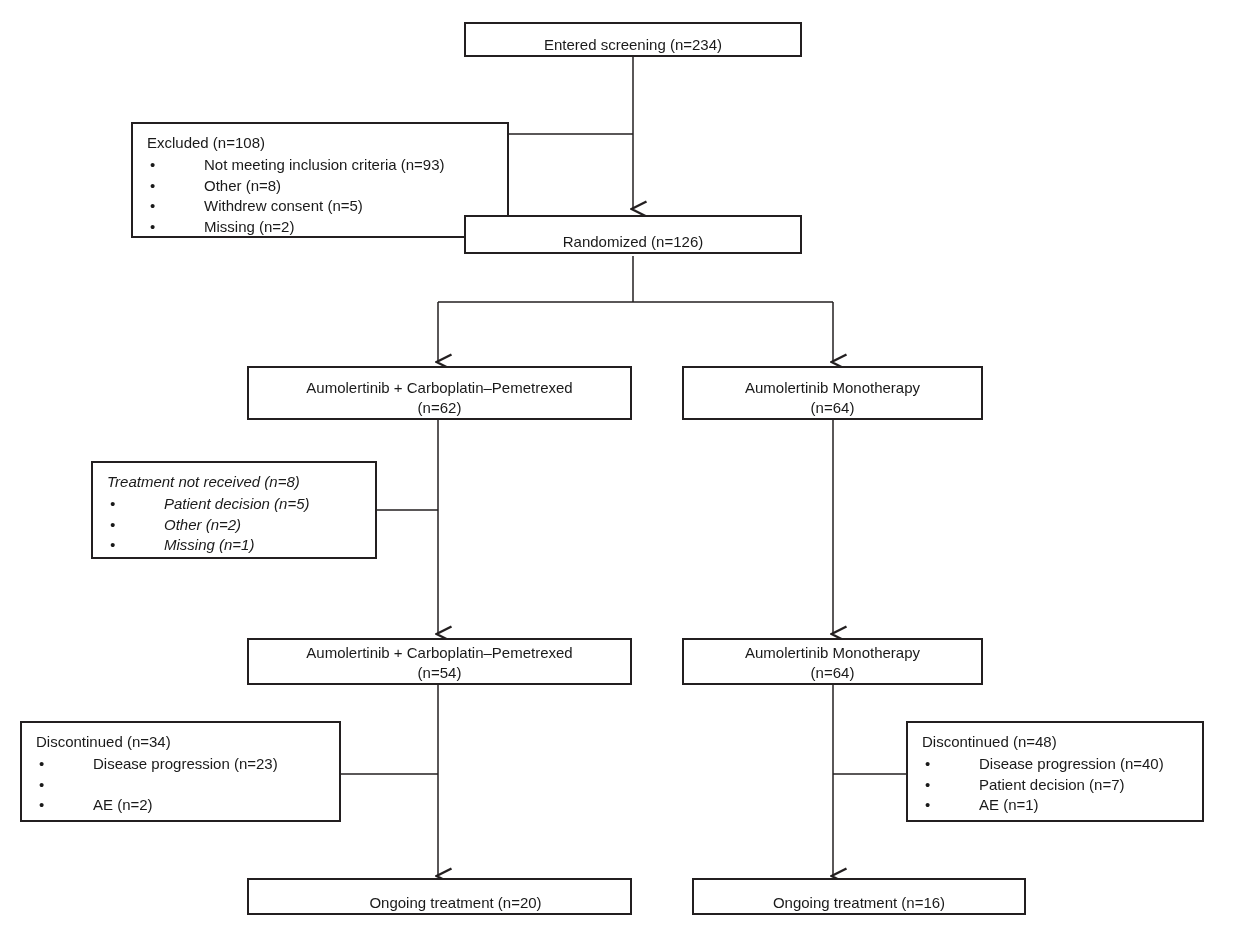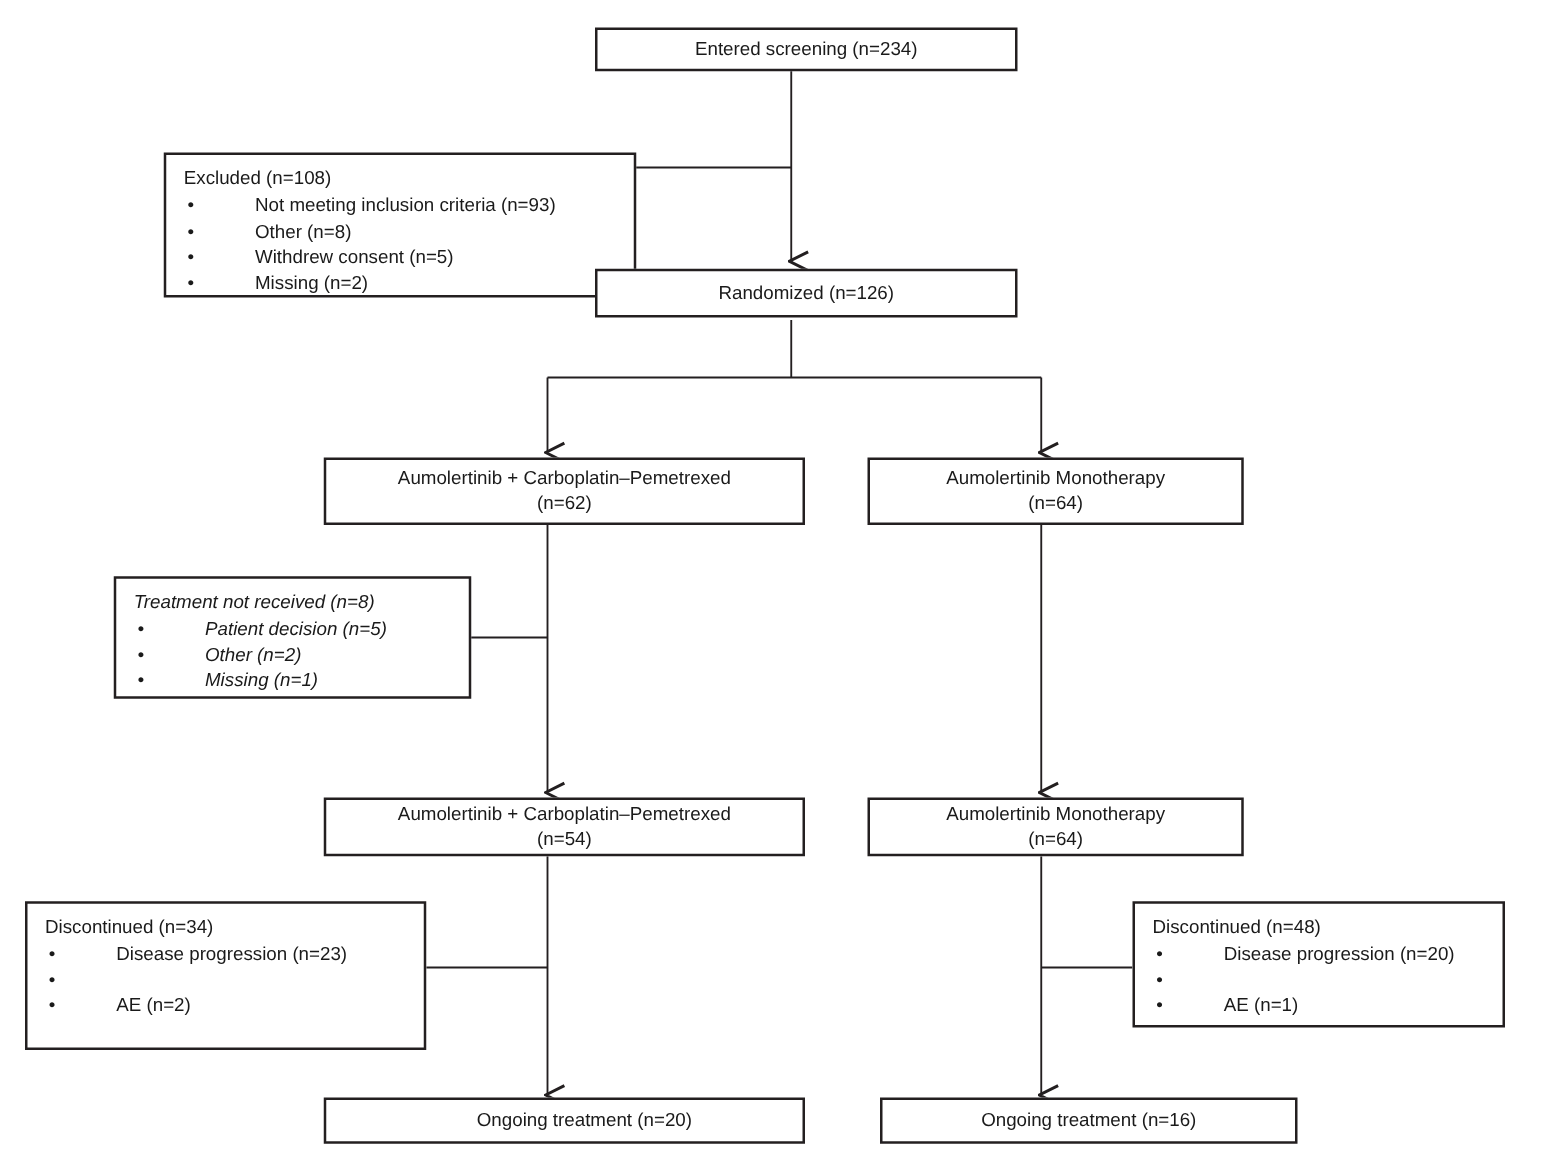"Entered screening (n=234)" .node.center { justify-content: center -> flex-end; margin-left: 12px -> none }
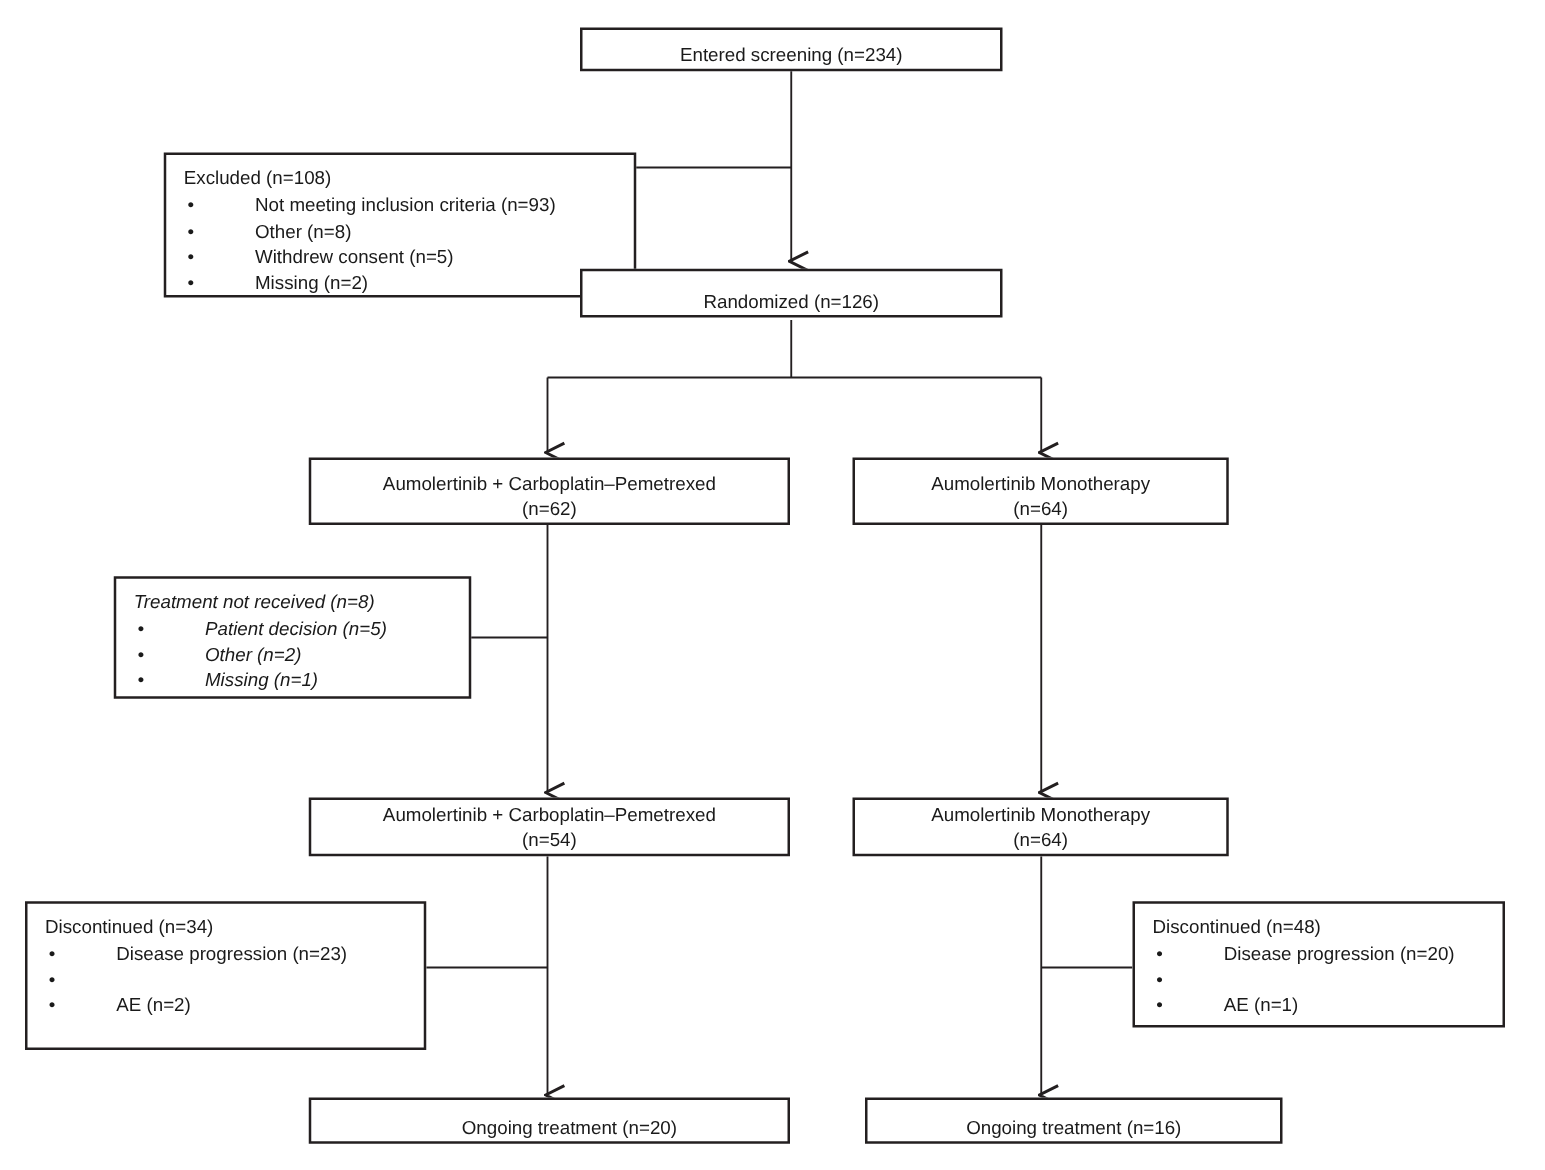"Discontinued (n=34)" div.node { height: 119px -> 101px }
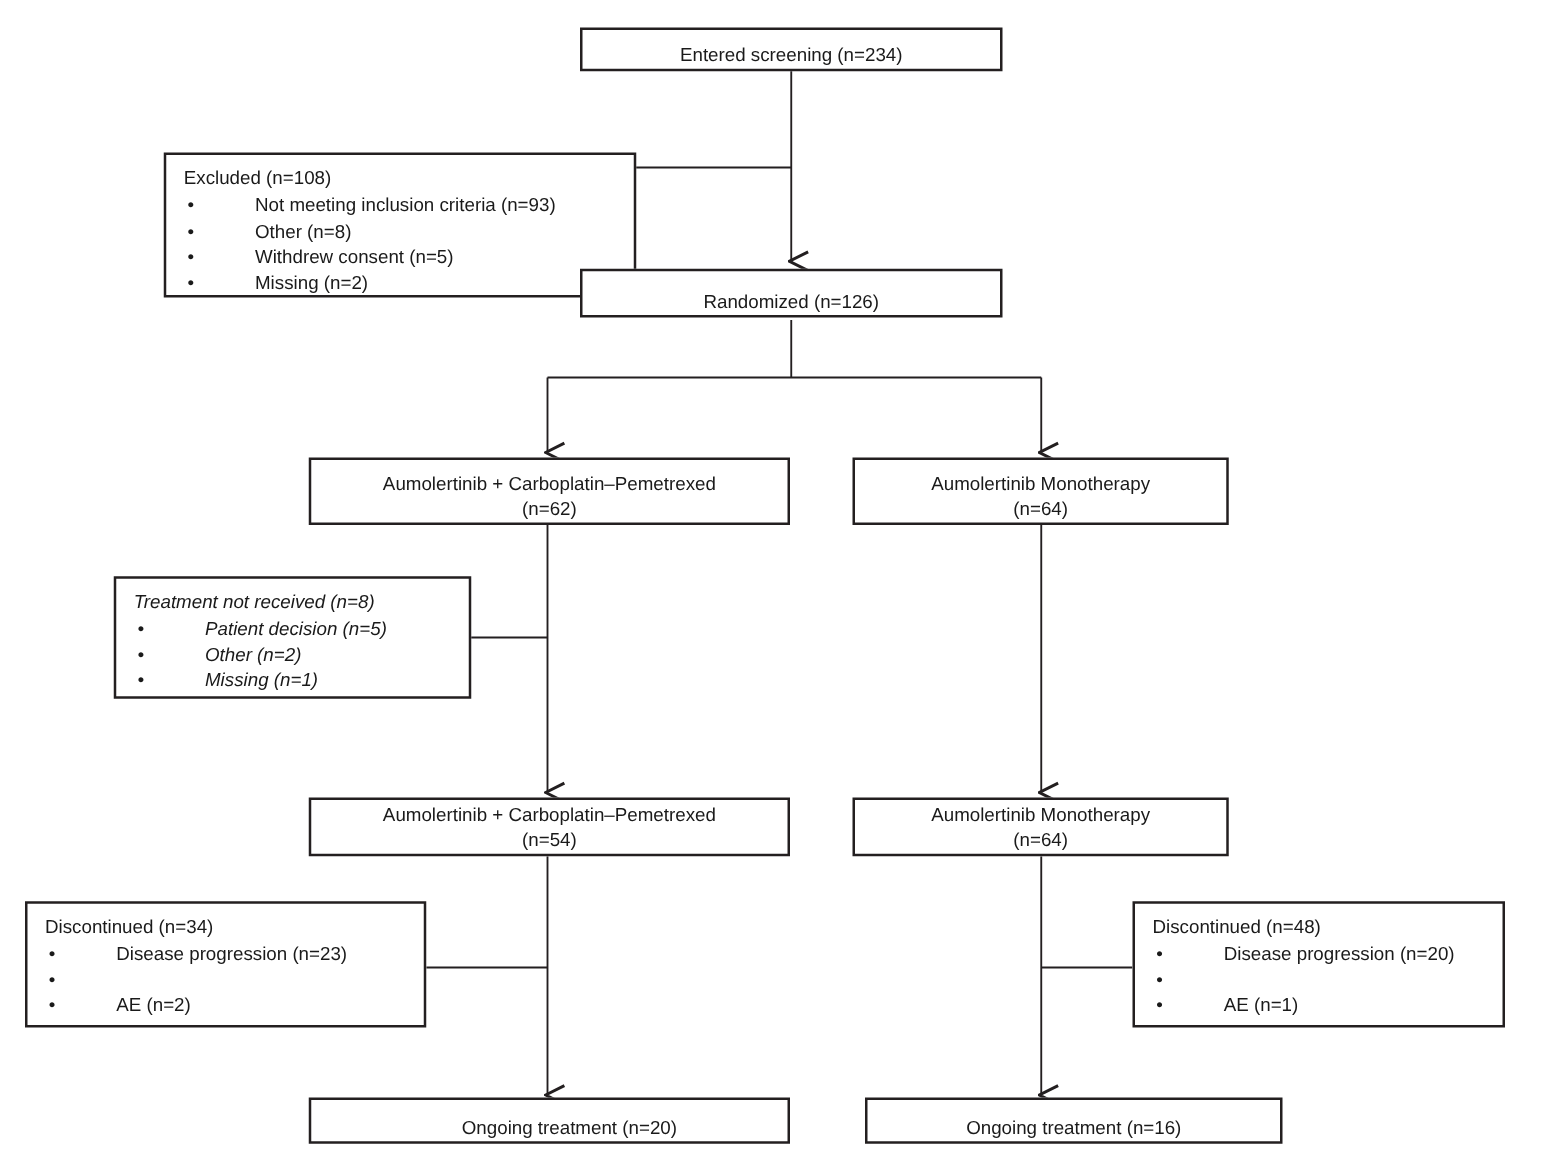"Disease progression (n=20)" span.btxt { text: 20 -> 40 }
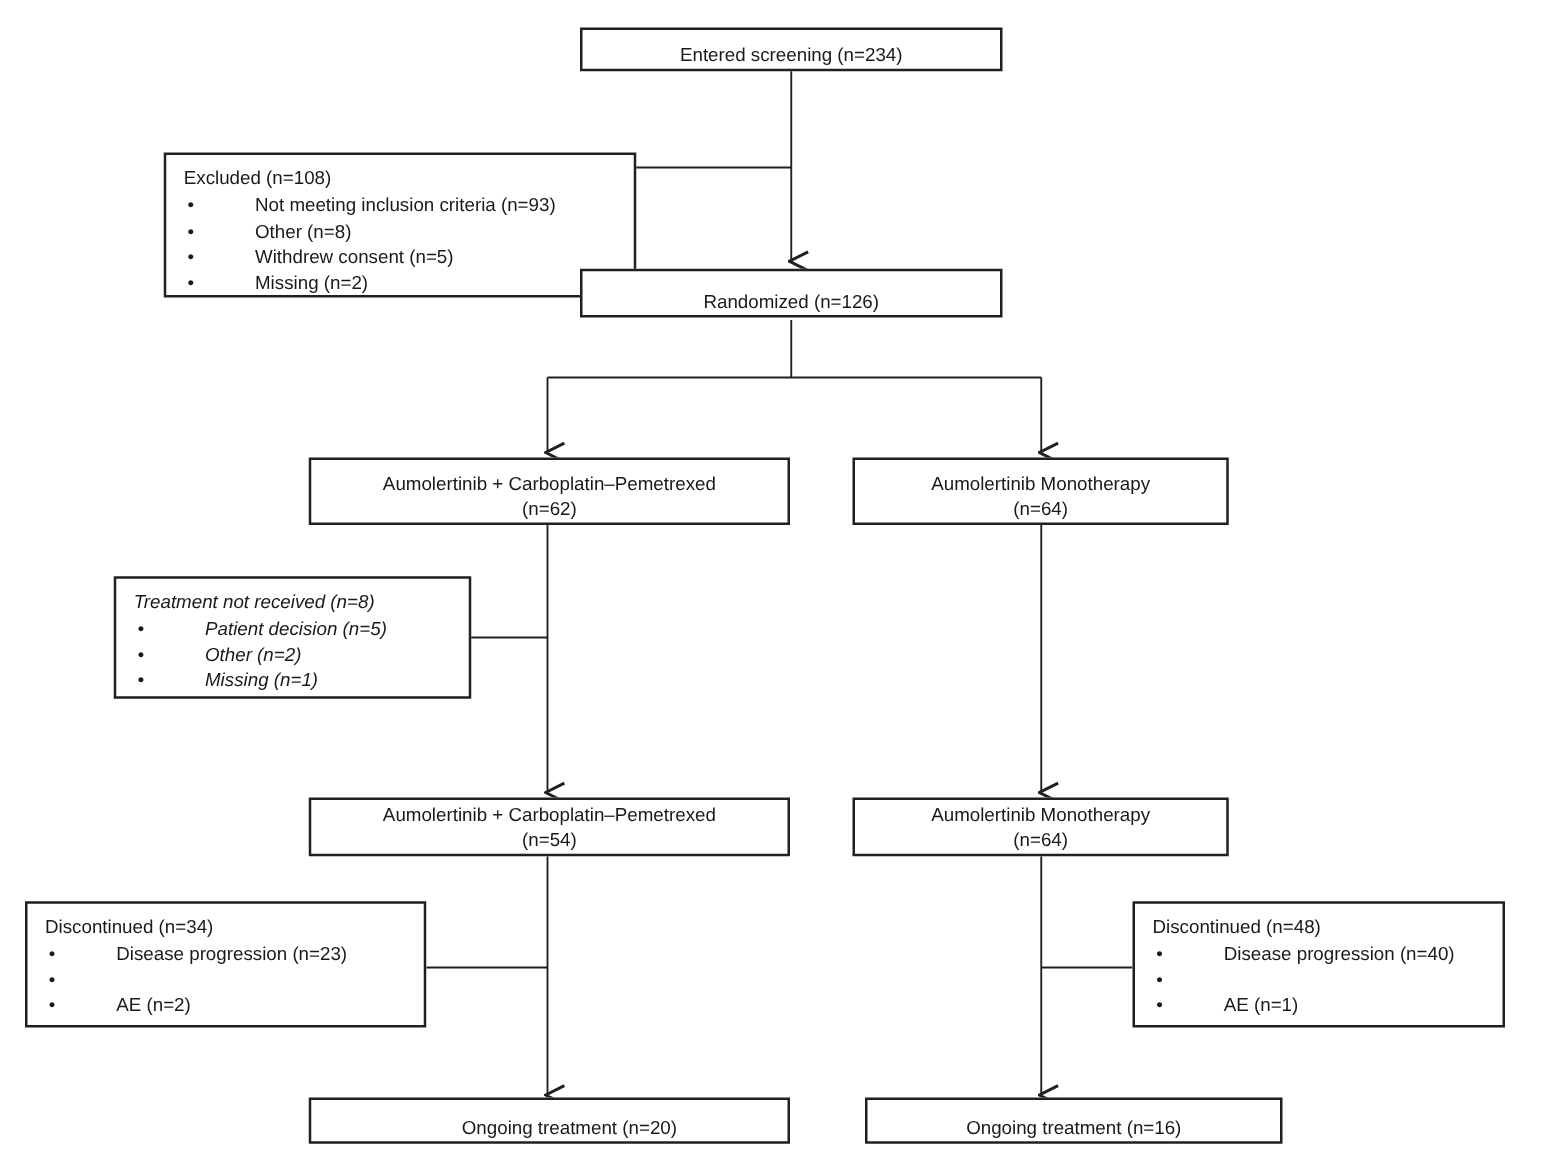"Patient decision (n=7)" span.btxt { html: none -> <span>Patient decision (n=7)</span> }
